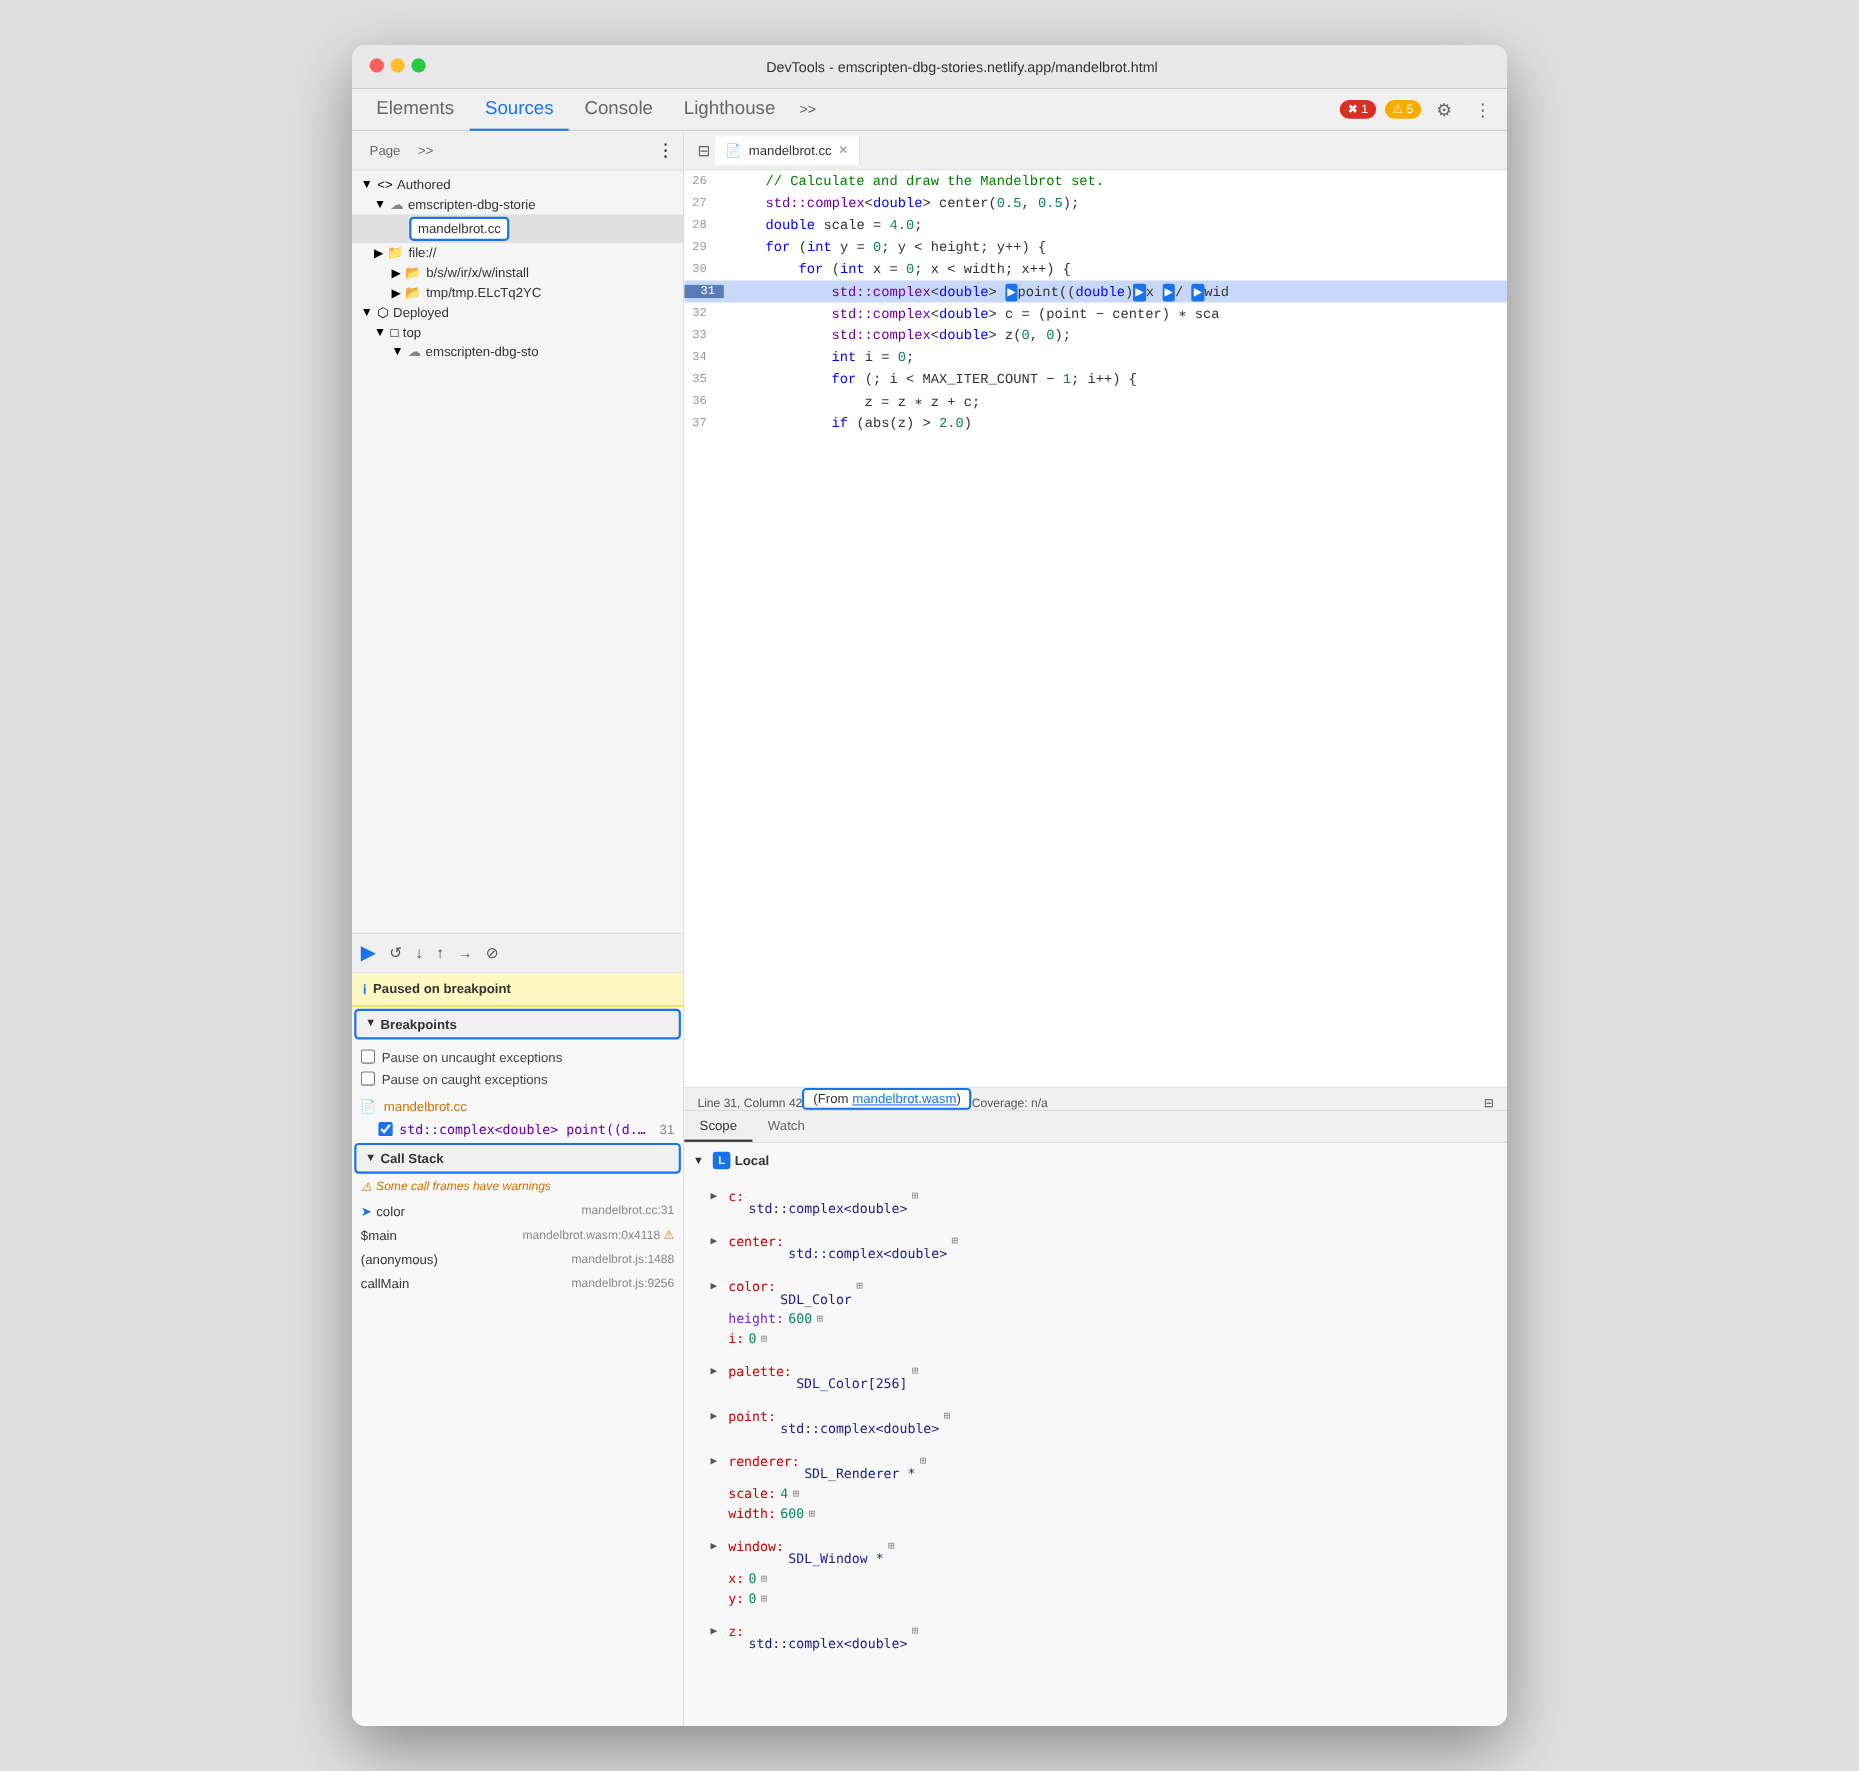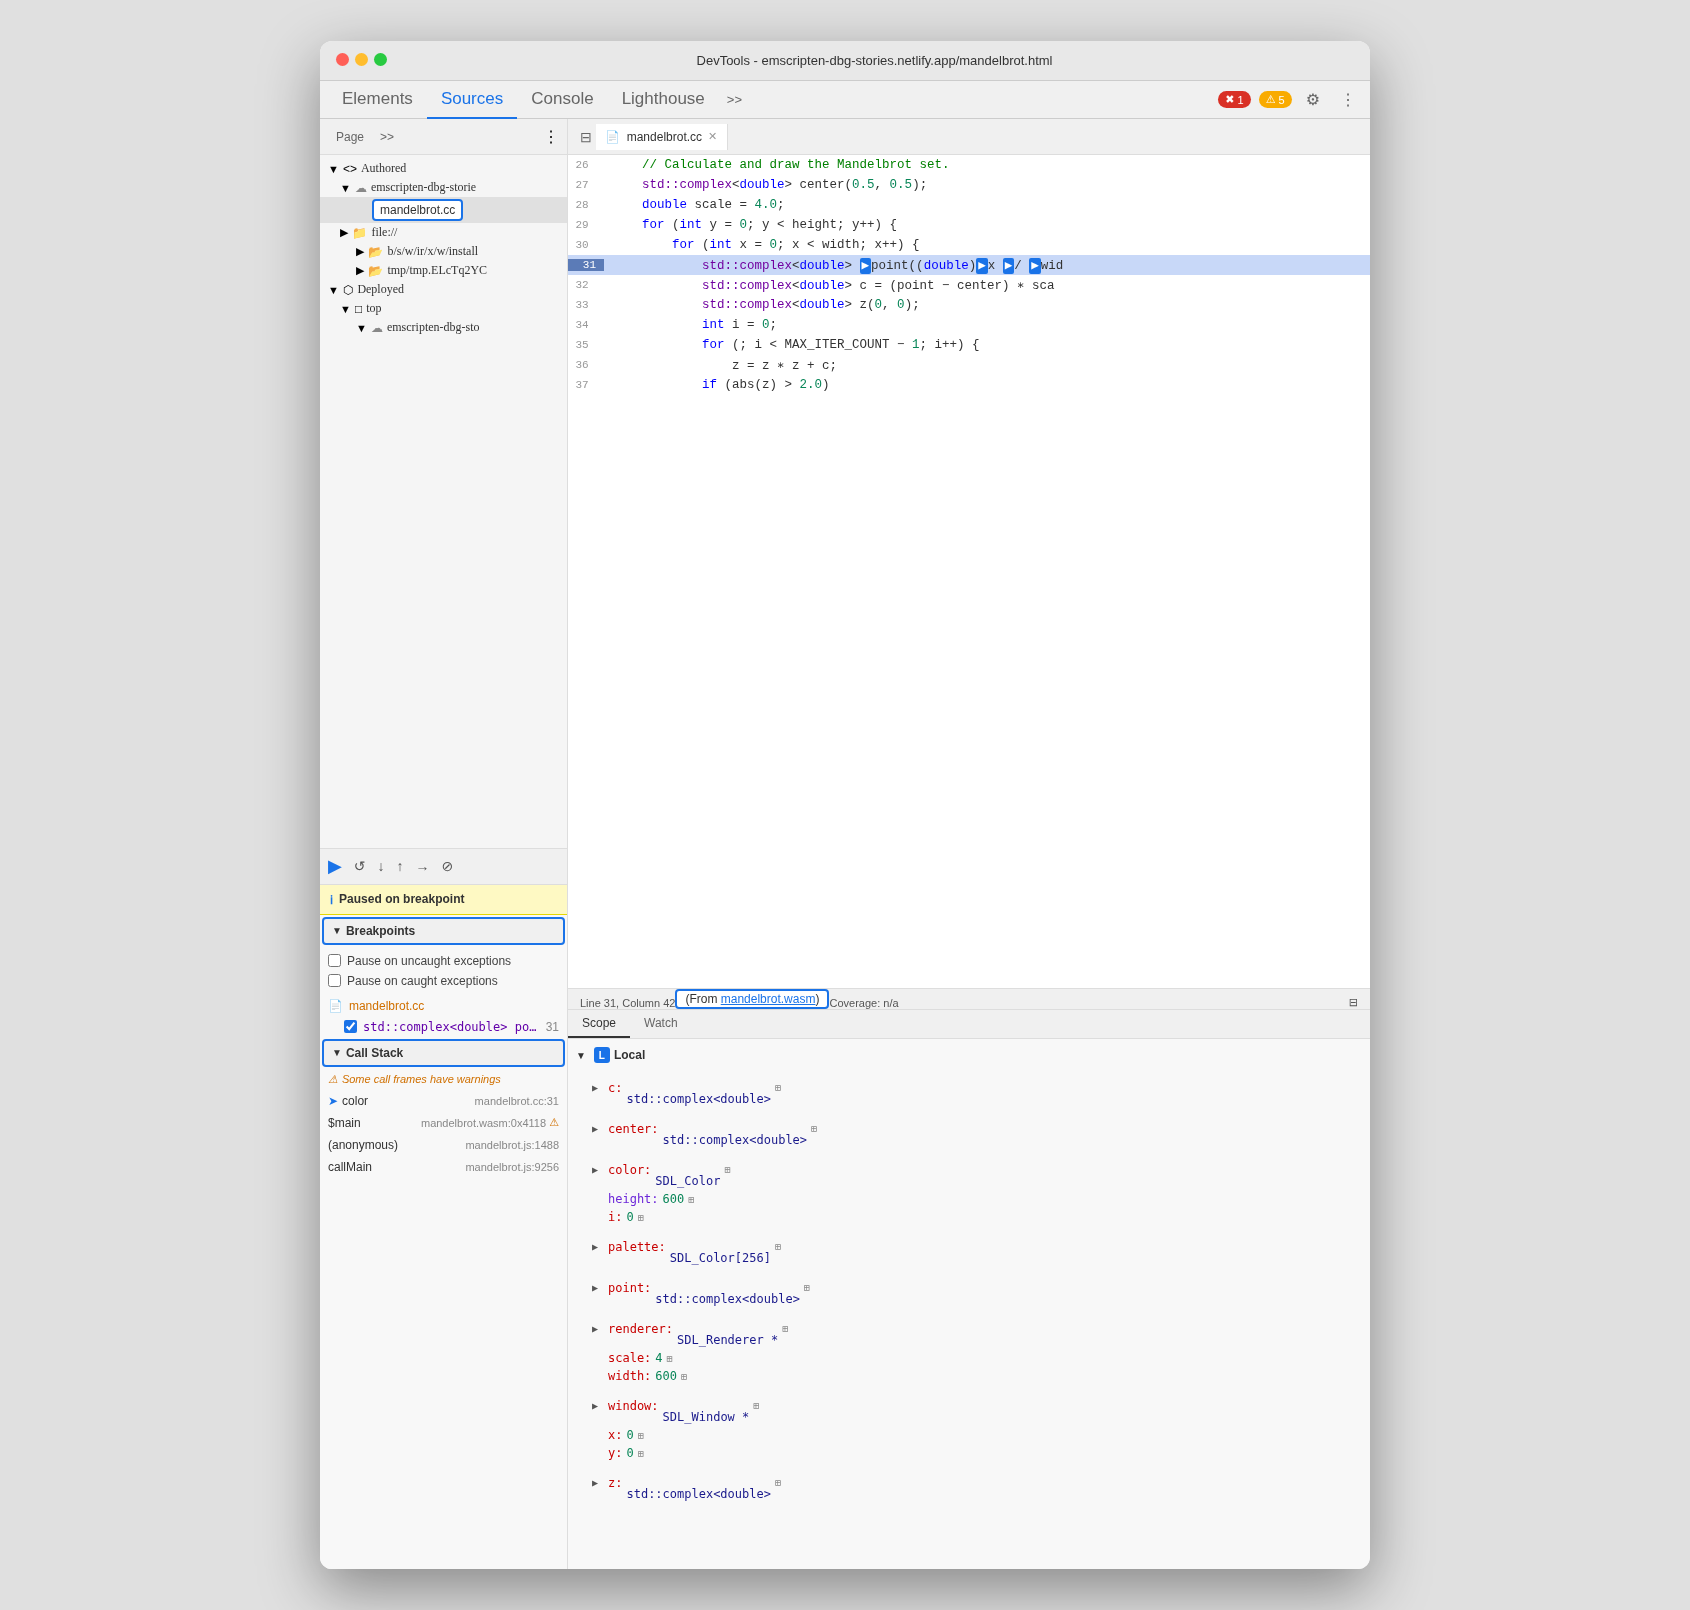"Page" .left-panel { width: 248px -> 302px }
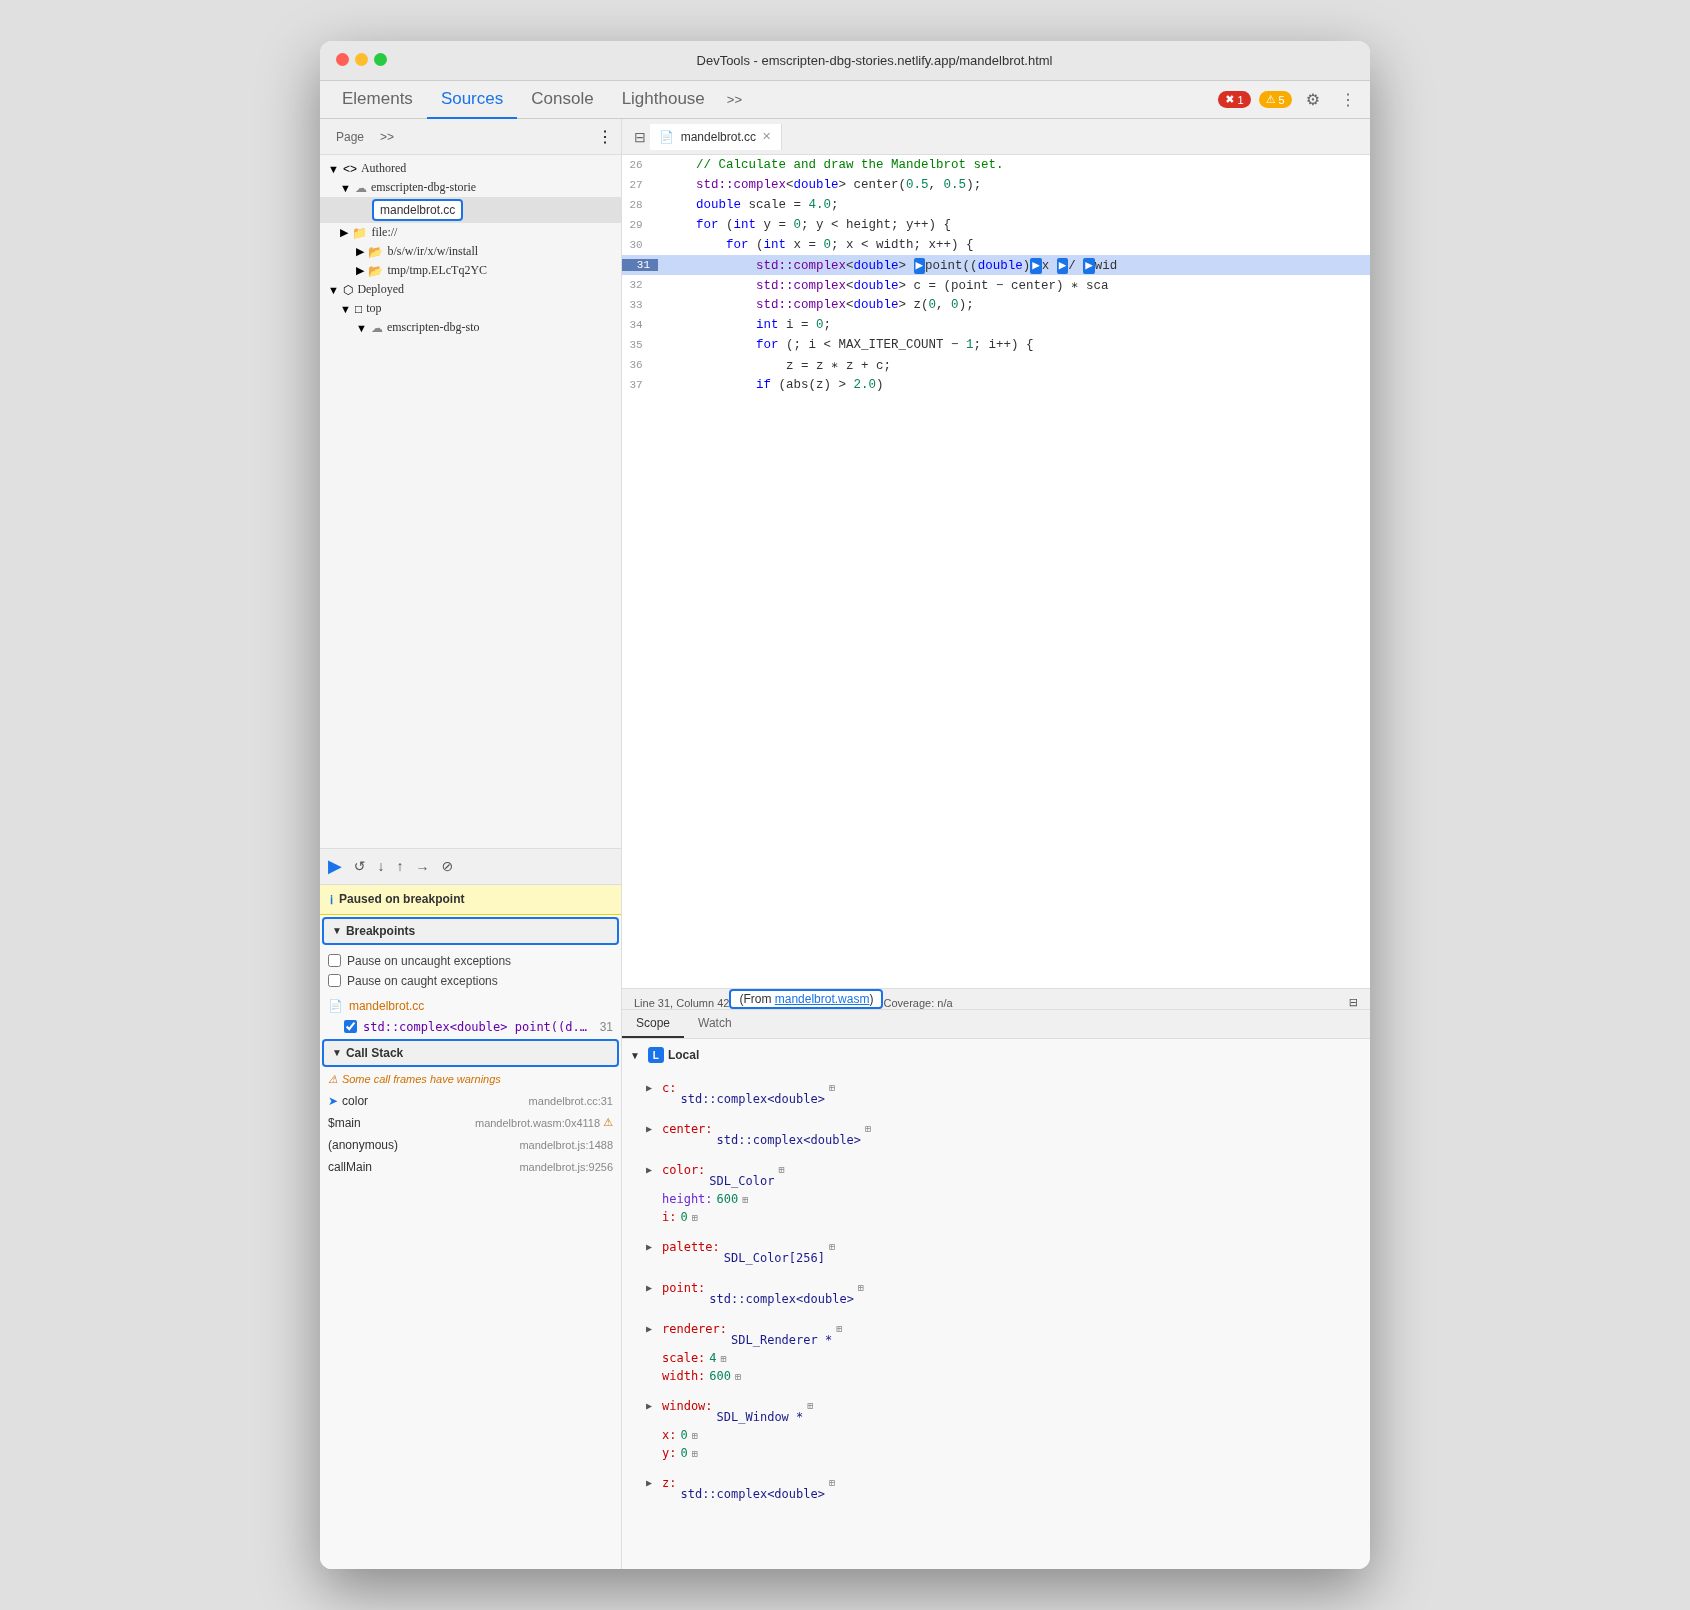"Authored" .tree-label { font-family: Liberation Serif, serif -> none }
